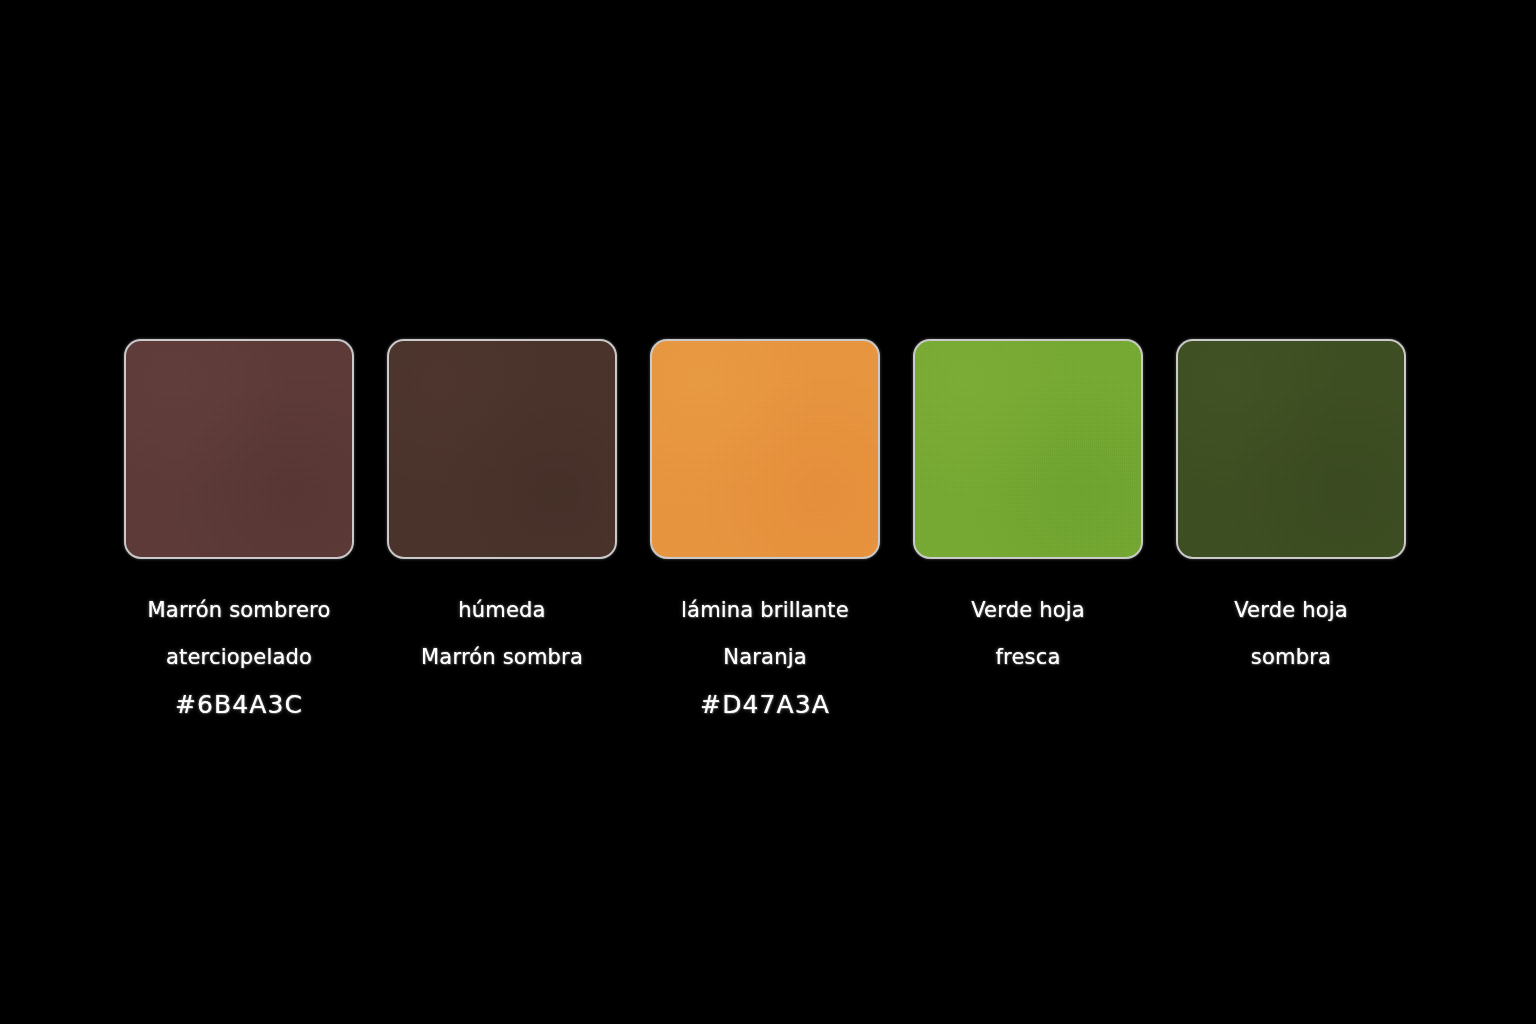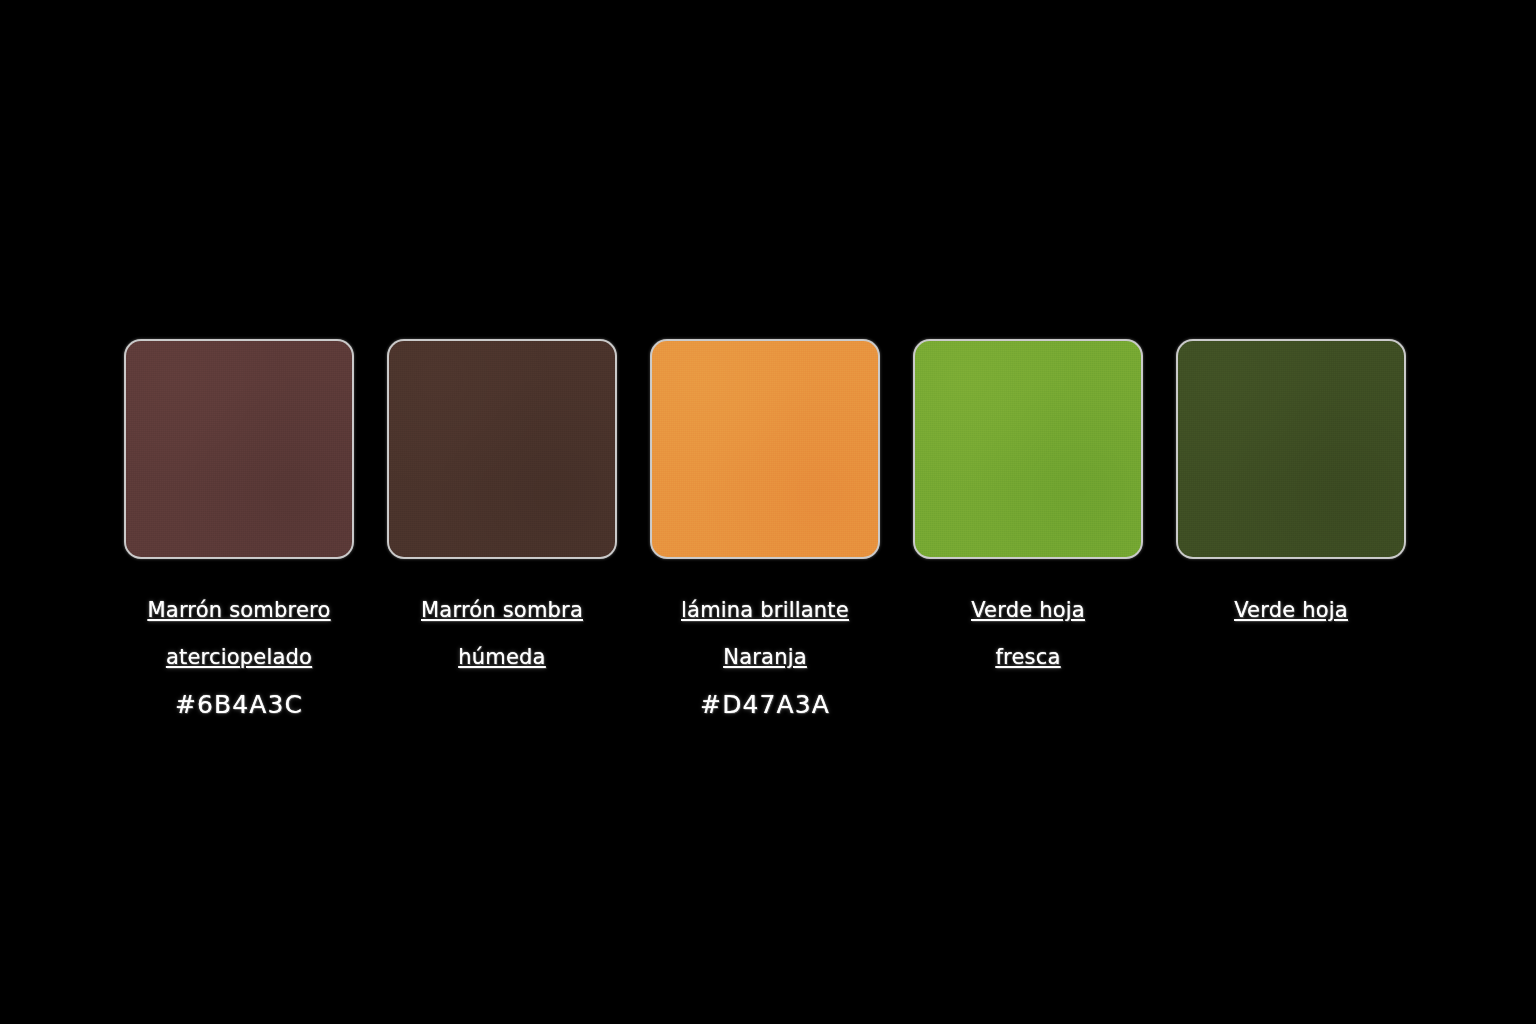"Marrón sombrero" .swatch-name-line { text-decoration: underline -> none }
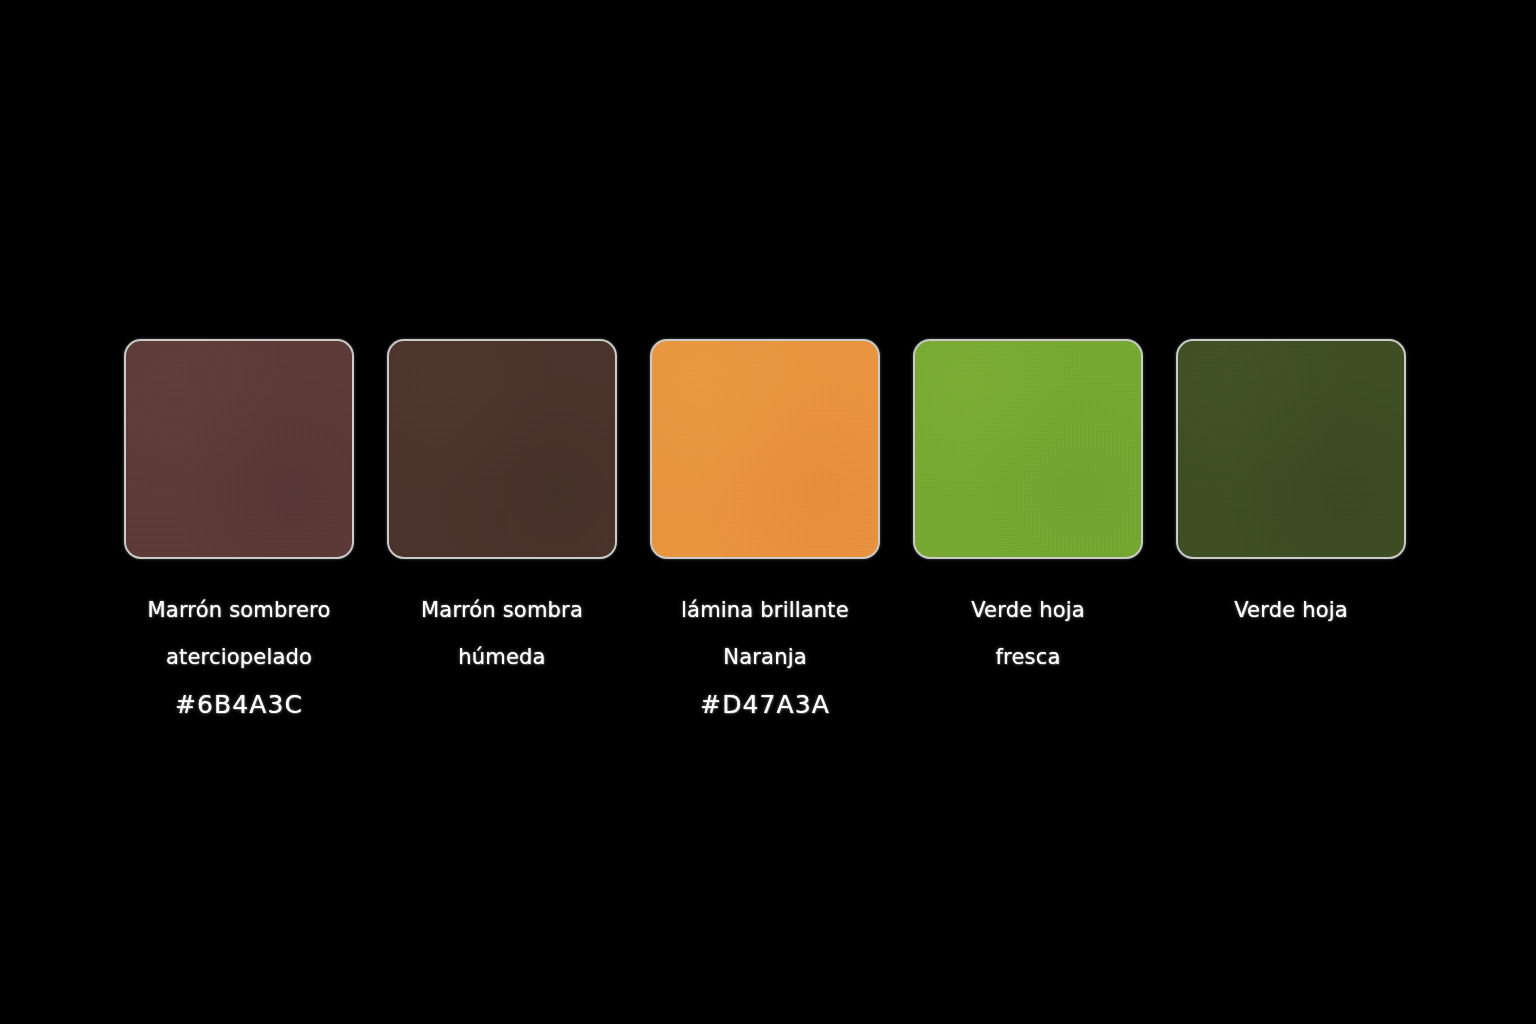"Marrón sombra" span.swatch-name-line { order: before "húmeda" -> after "húmeda" }
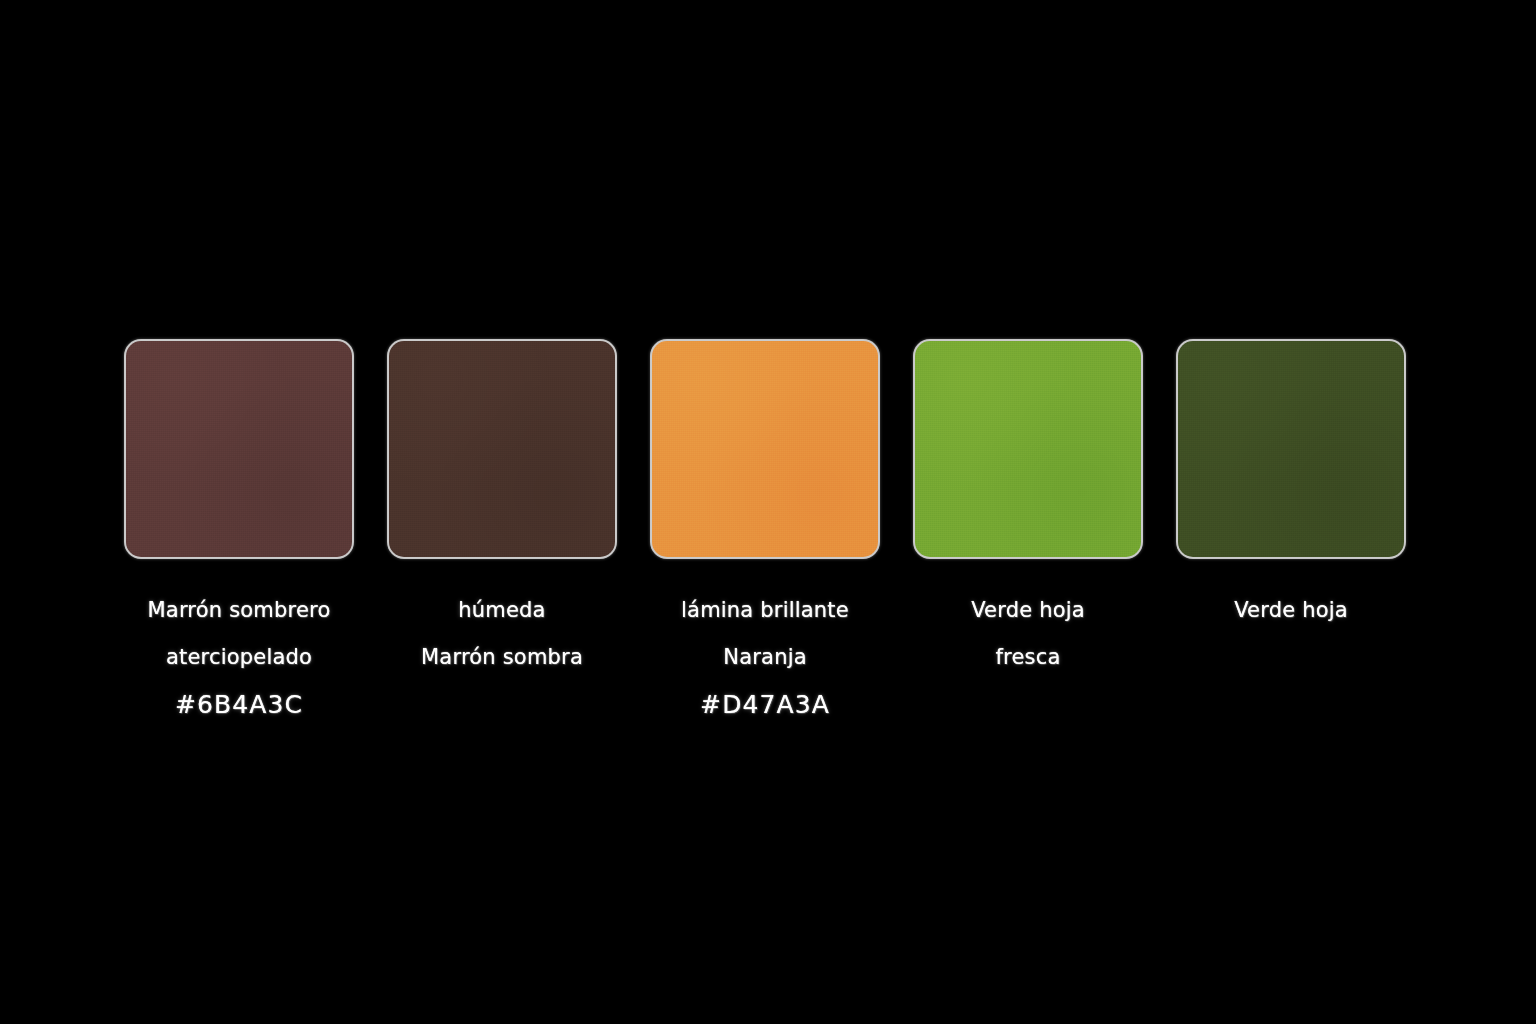"sombra" span.swatch-name-line { html: none -> <span>sombra</span> }
